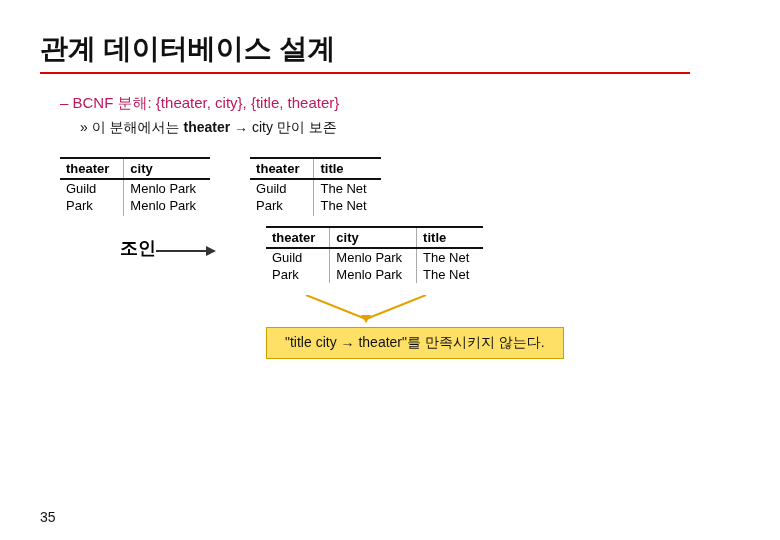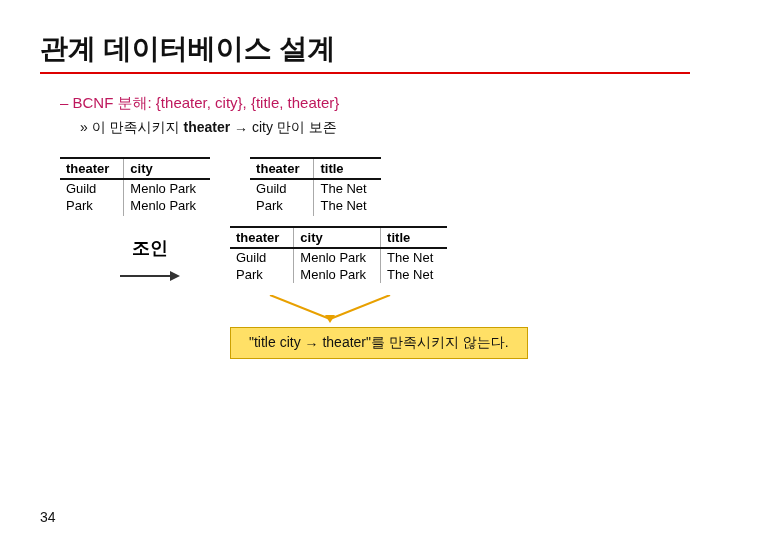"» 이 만족시키지" span { text: 만족시키지 -> 분해에서는 }
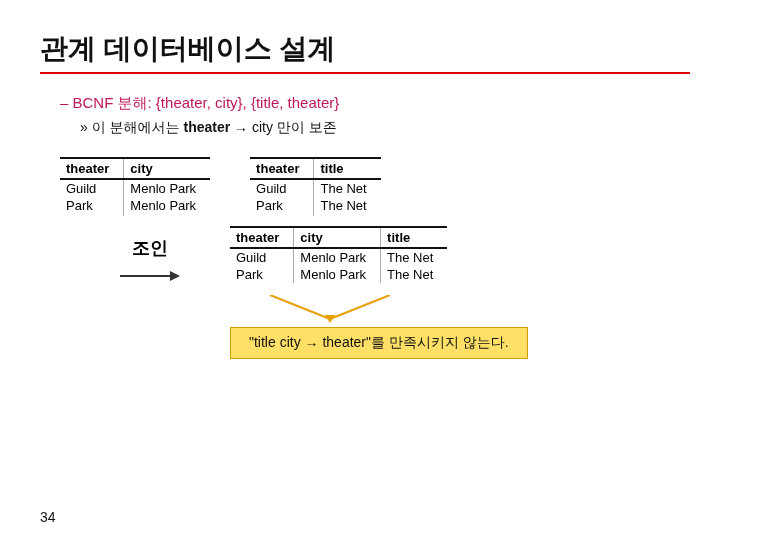"조인" .join-area { flex-direction: column -> row }
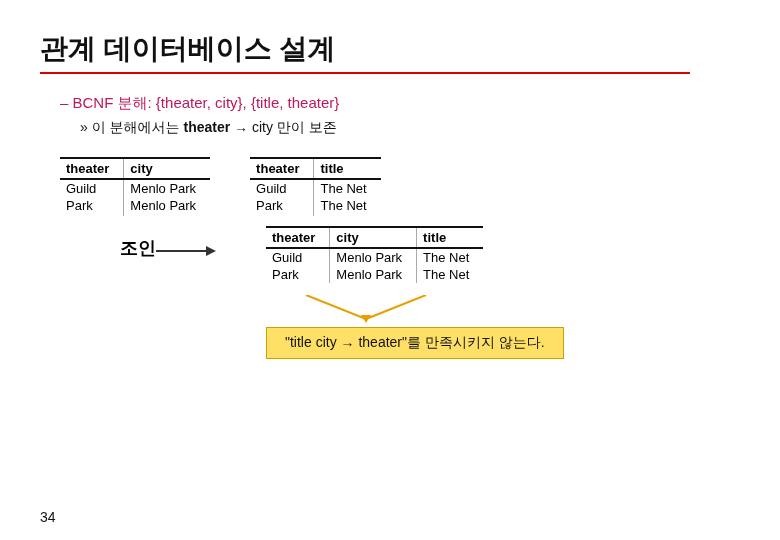"34" div.page-number { text: 34 -> 35 }
